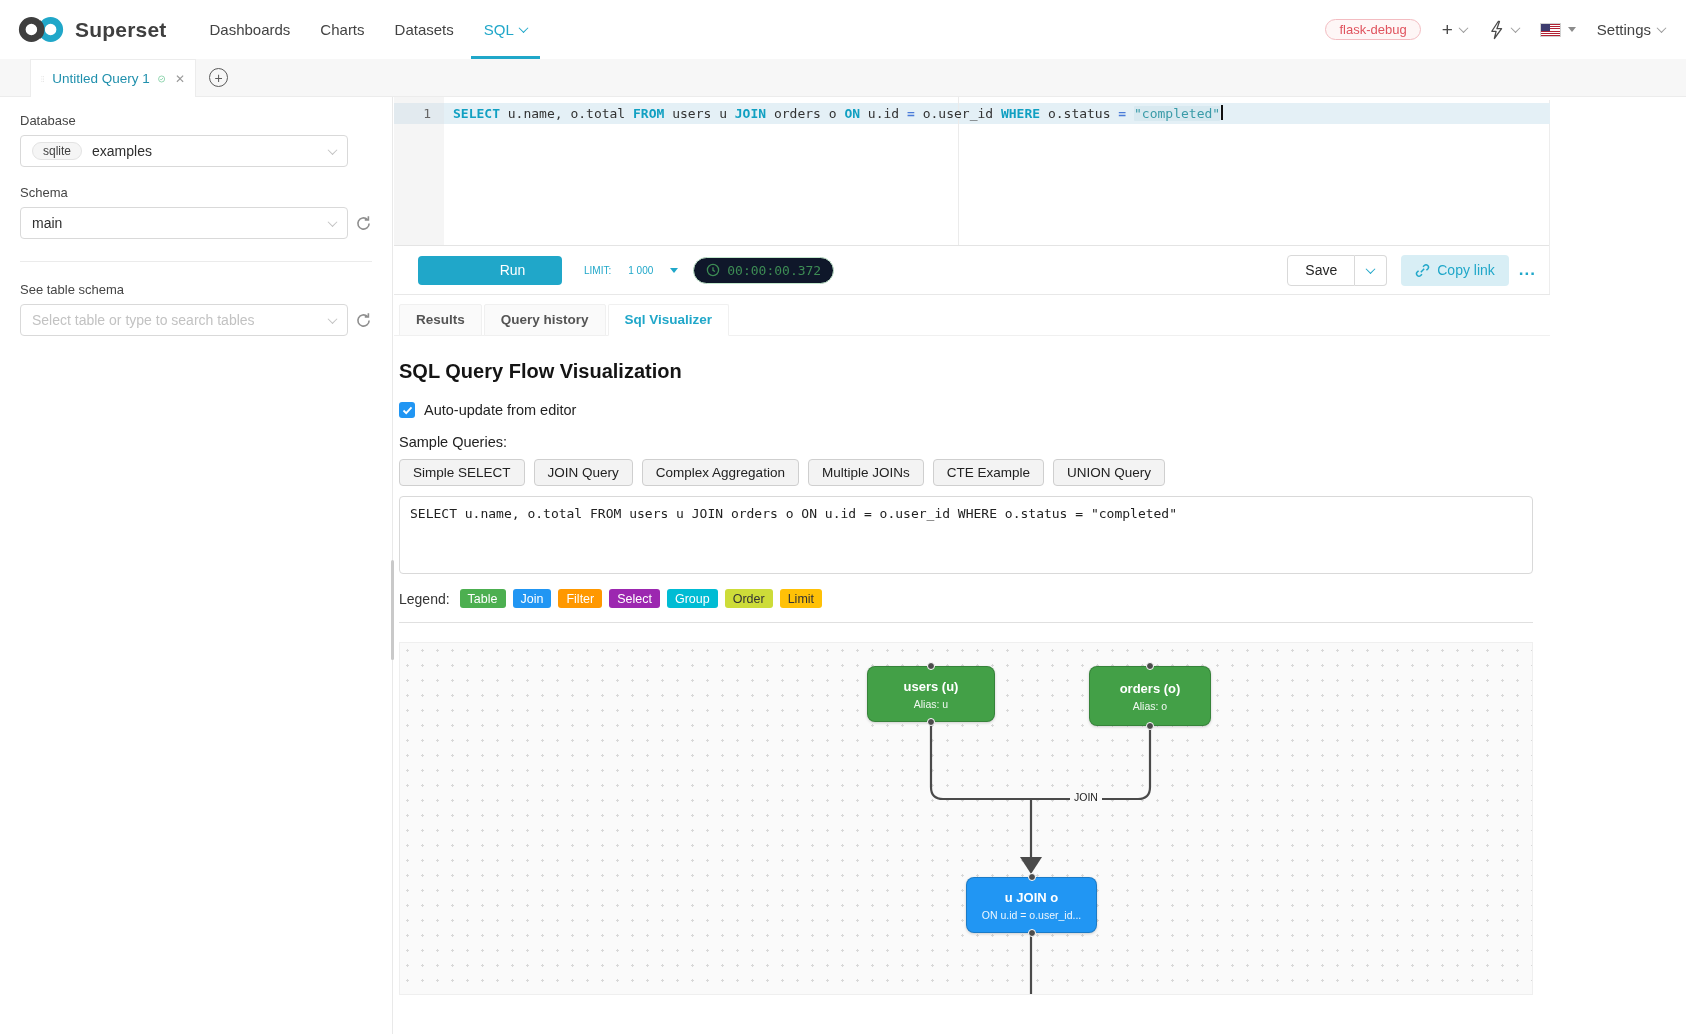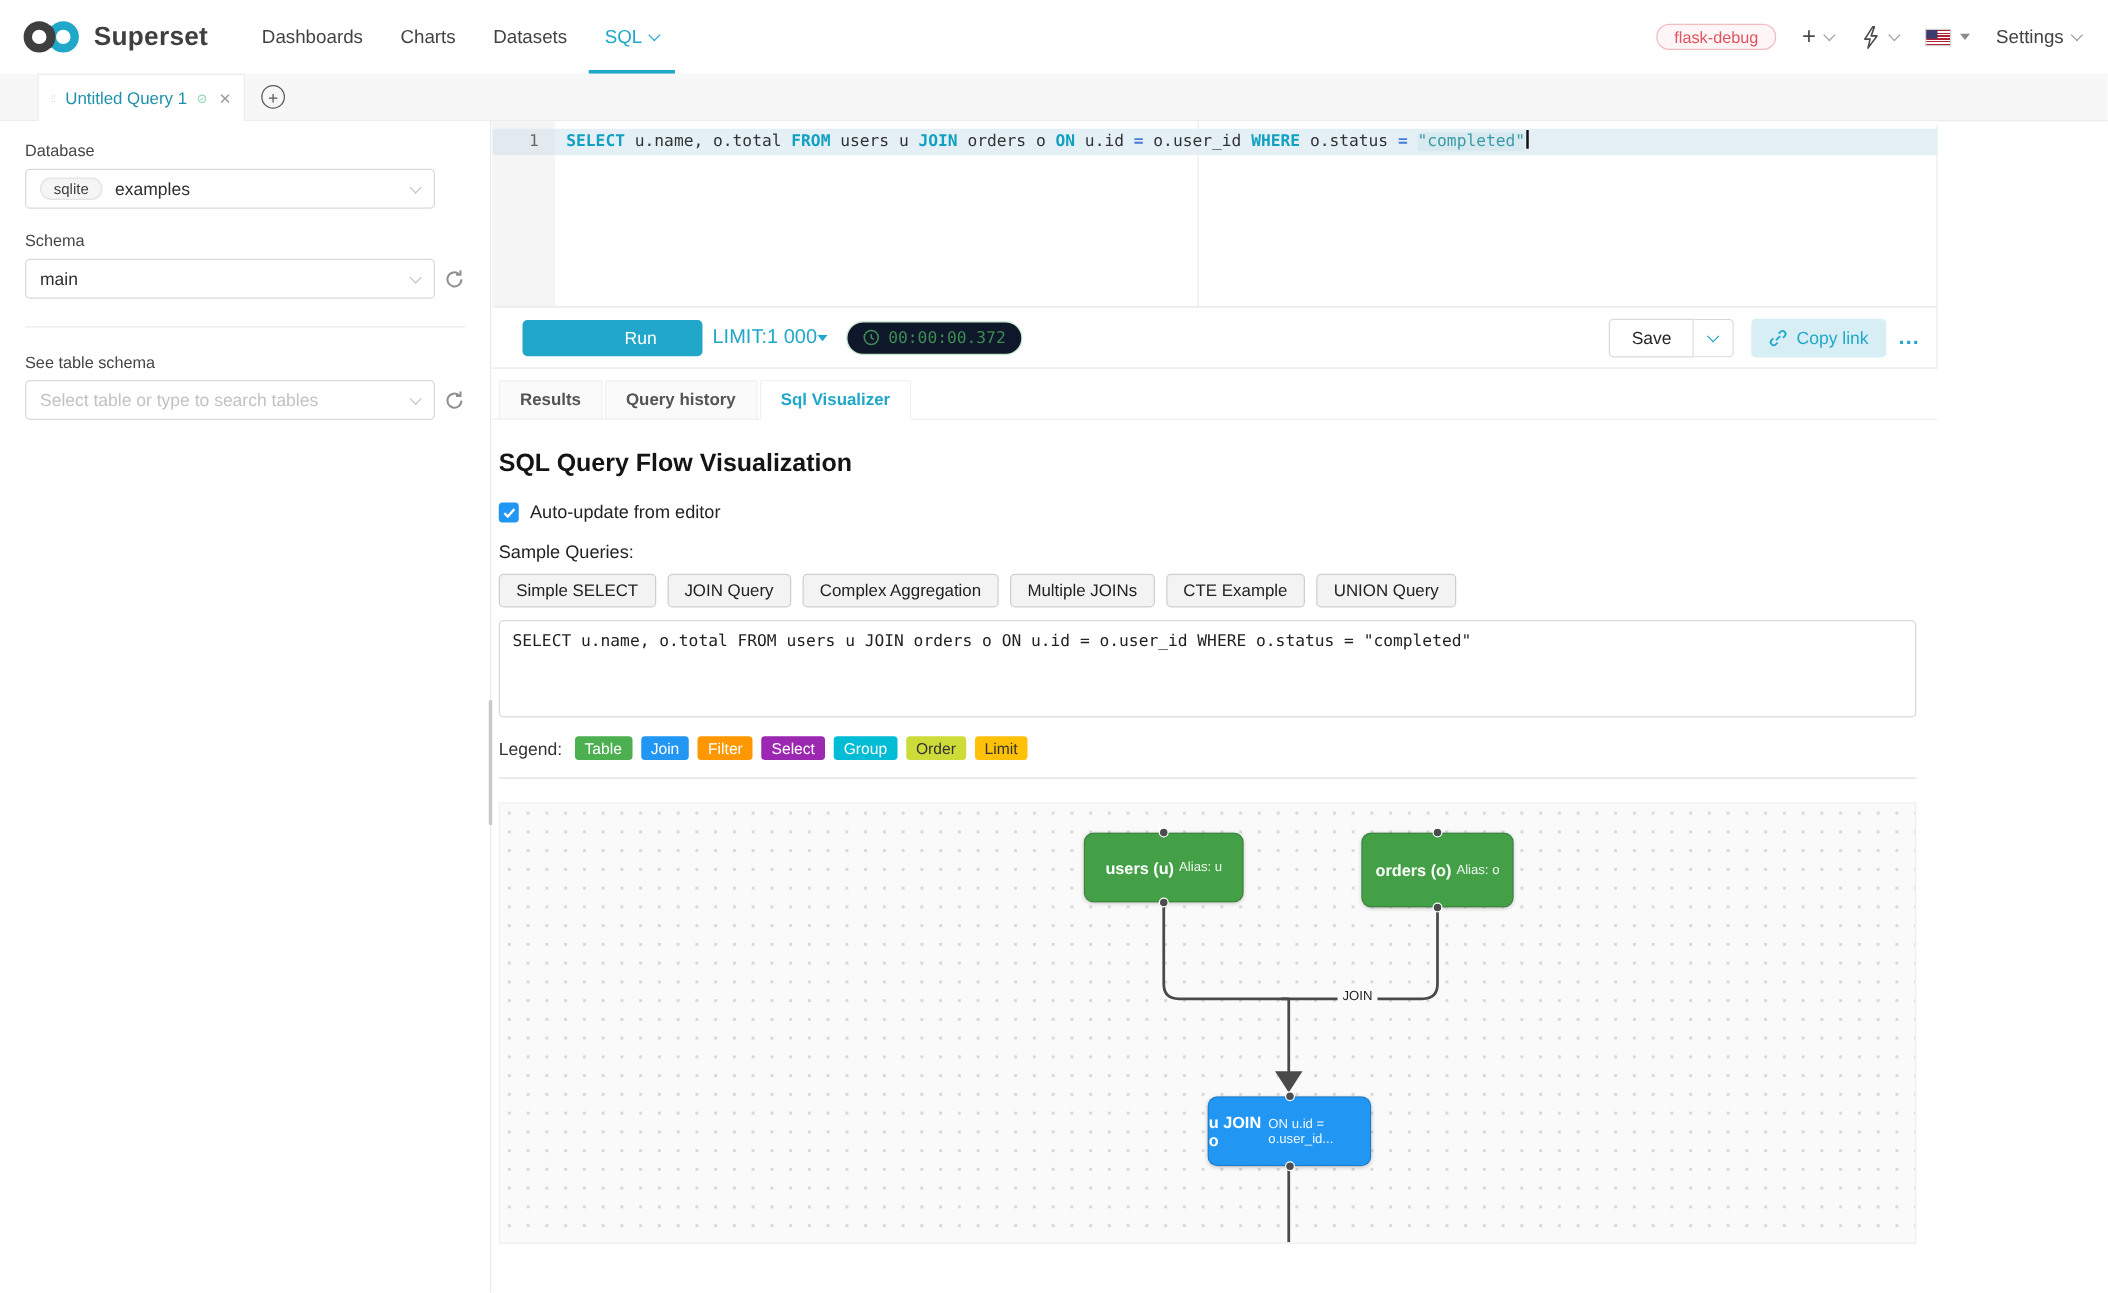"LIMIT:" .limit { font-size: 16px -> 10px; gap: 0 -> 17px; margin-left: 8px -> 22px }
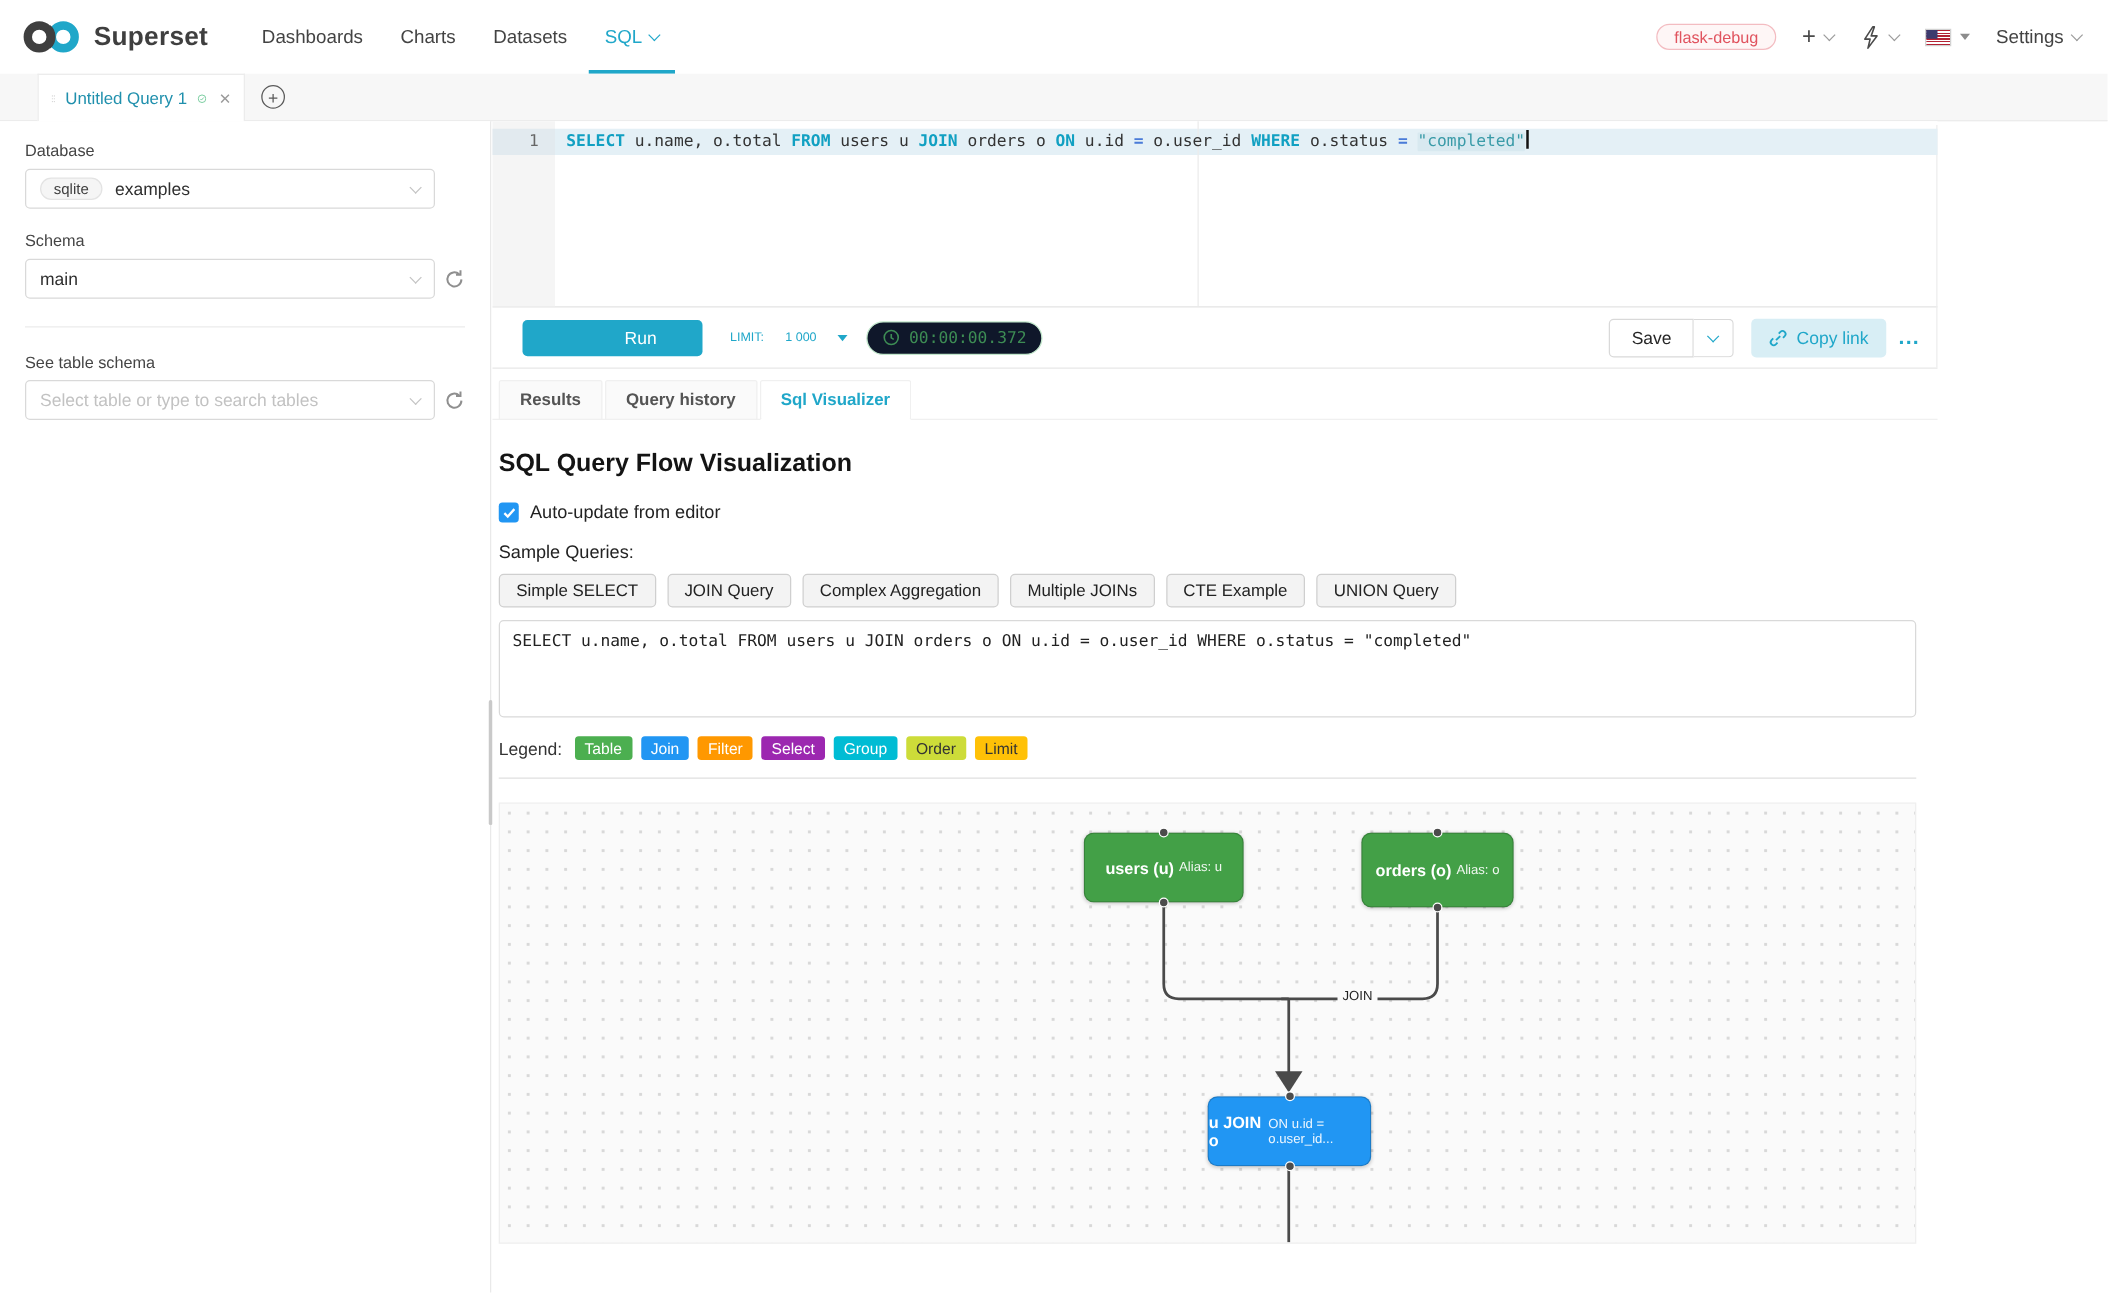"users (u)" .flow-node { flex-direction: row -> column }
